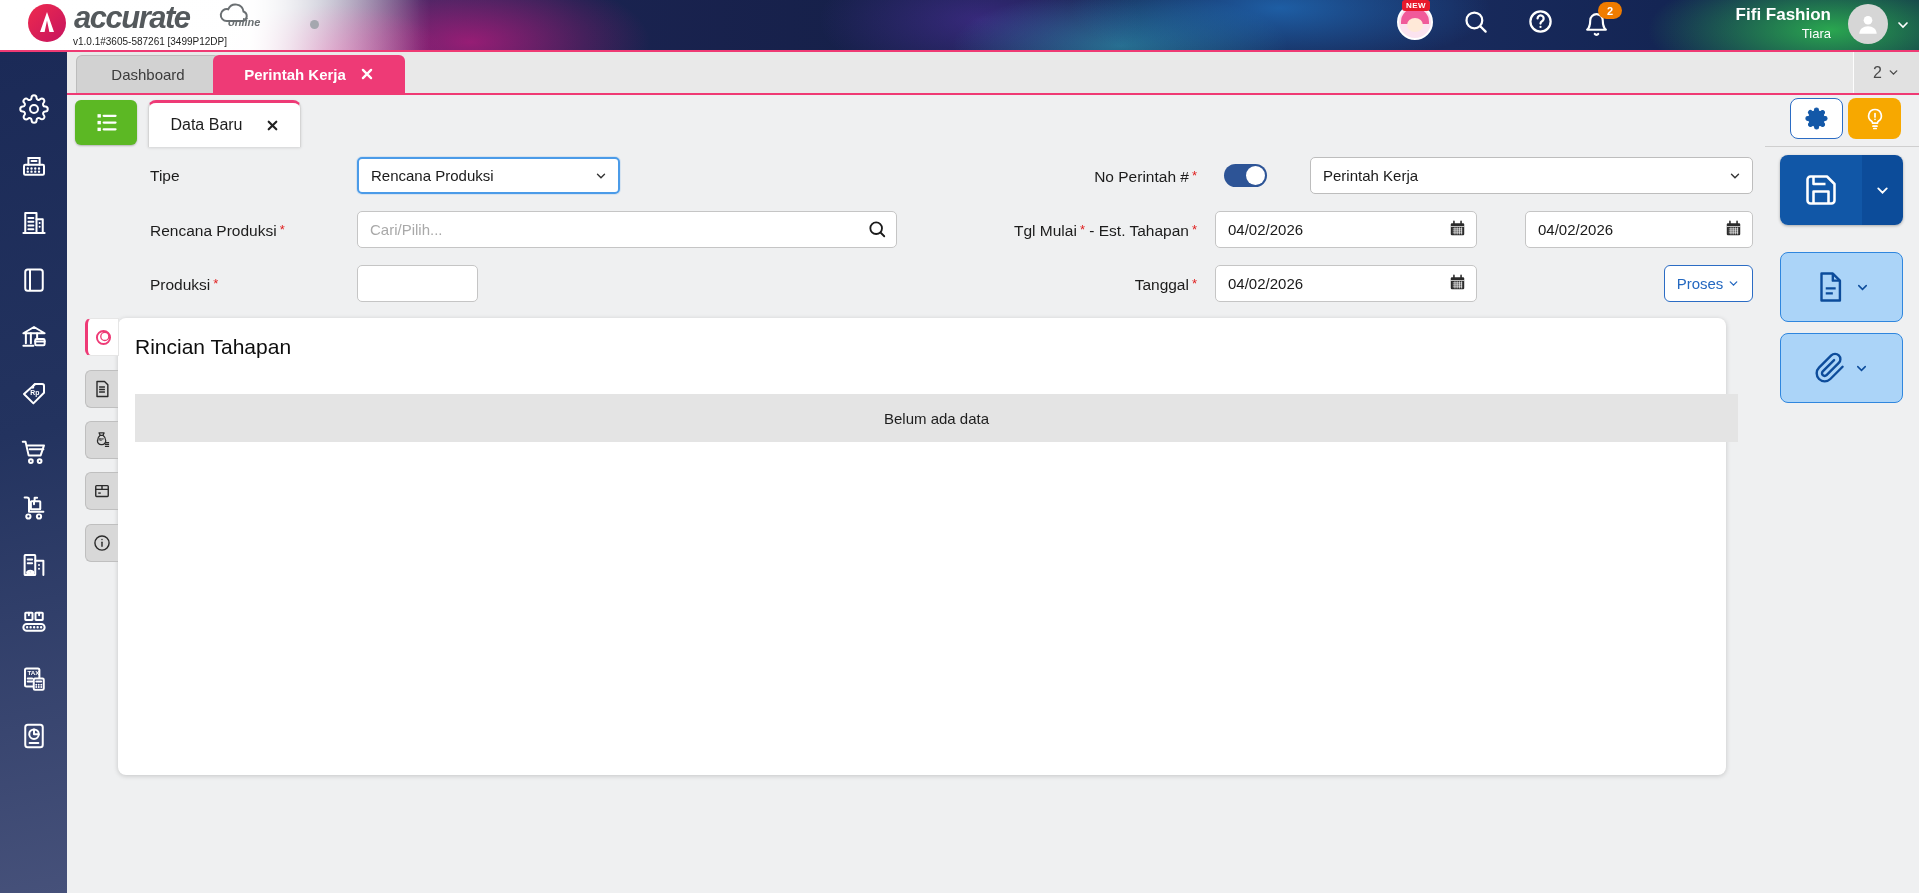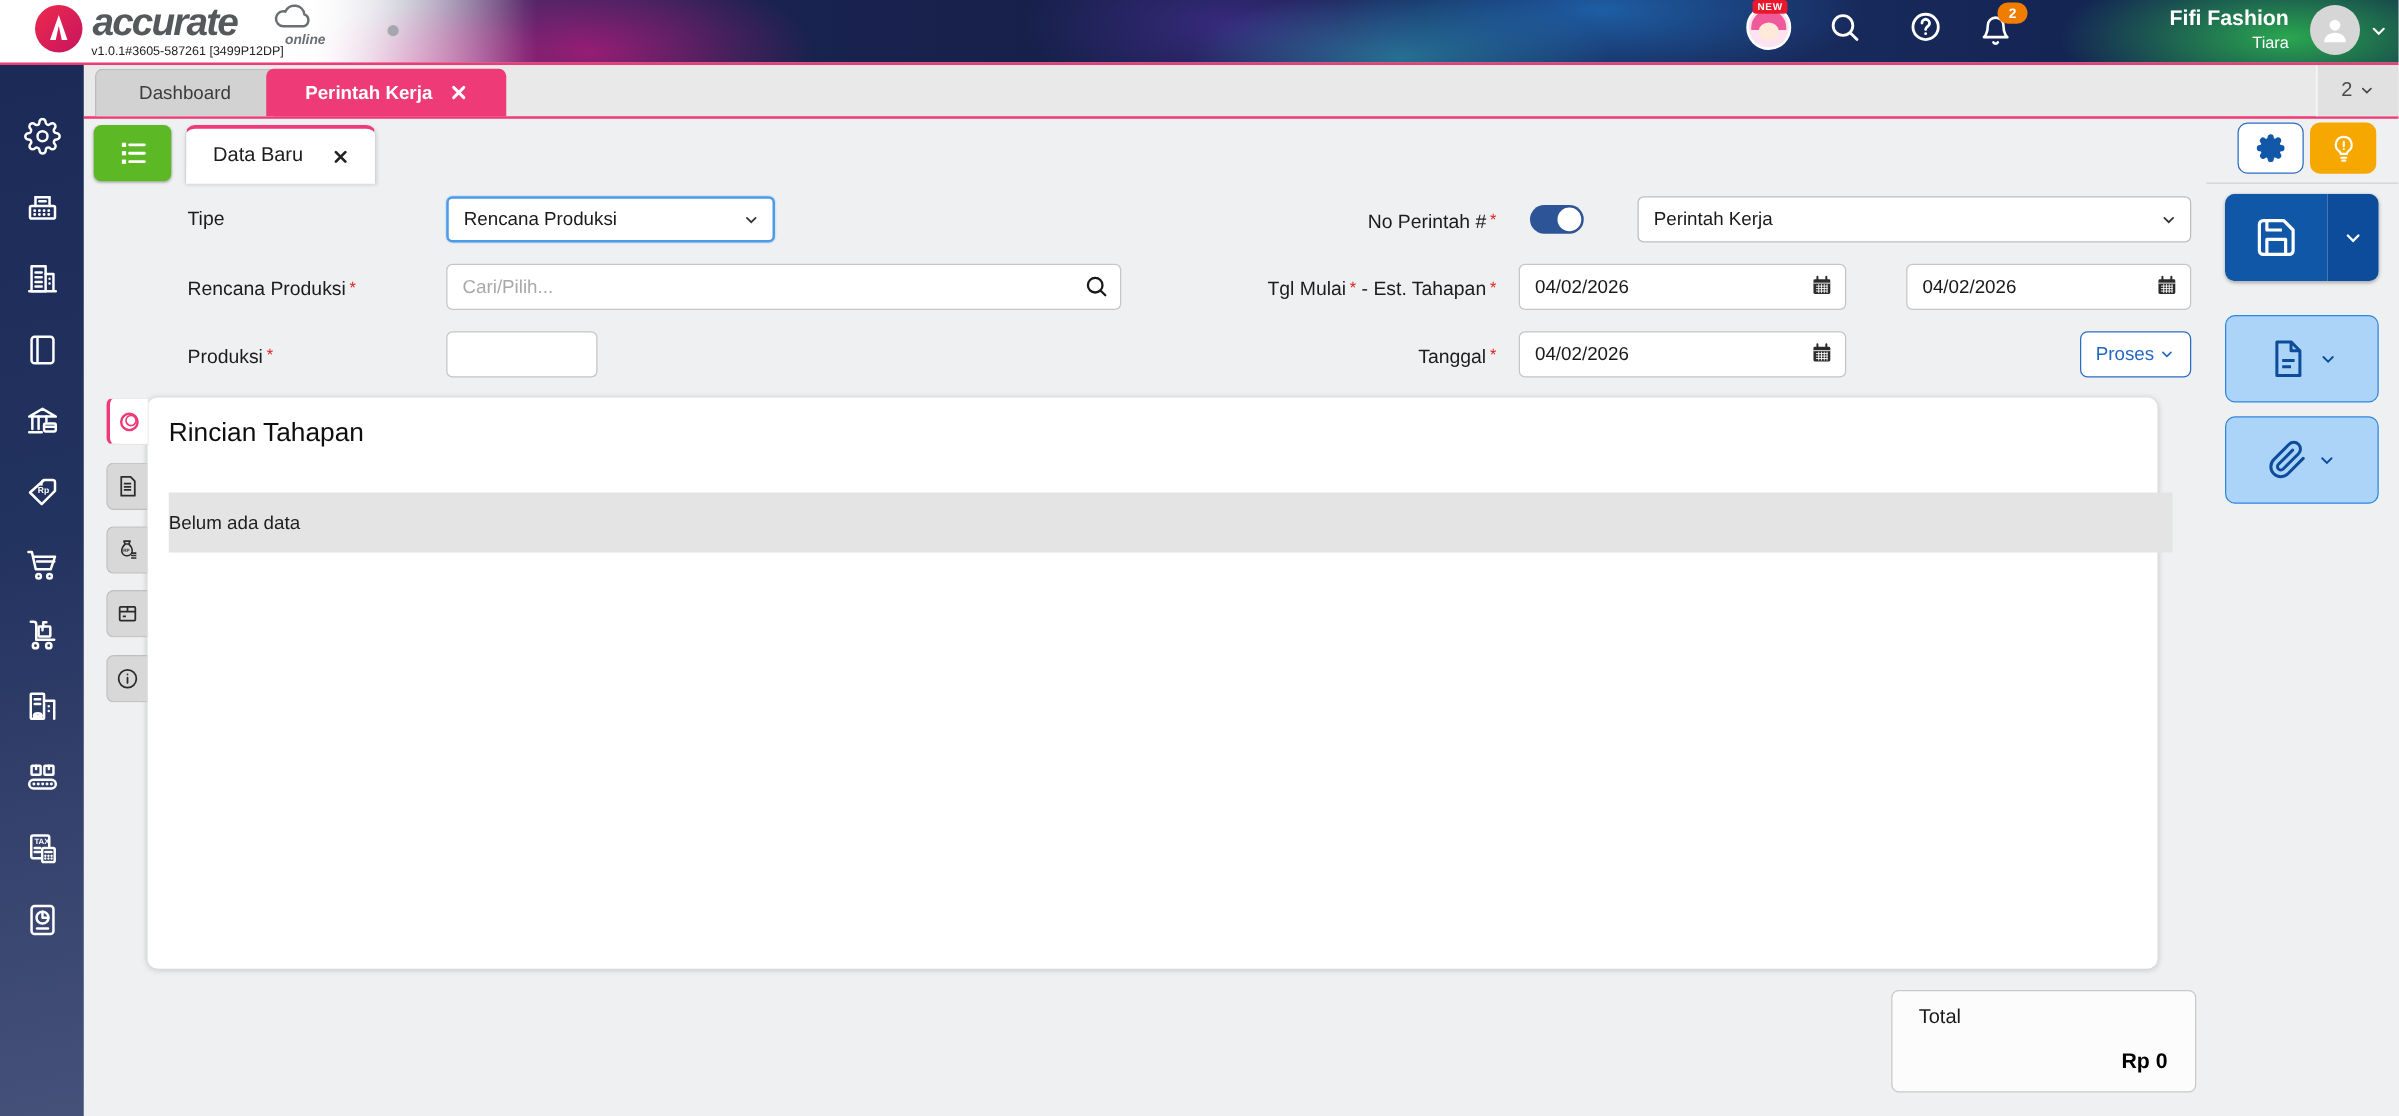"online" .logo-online { top: 26px -> 16px }
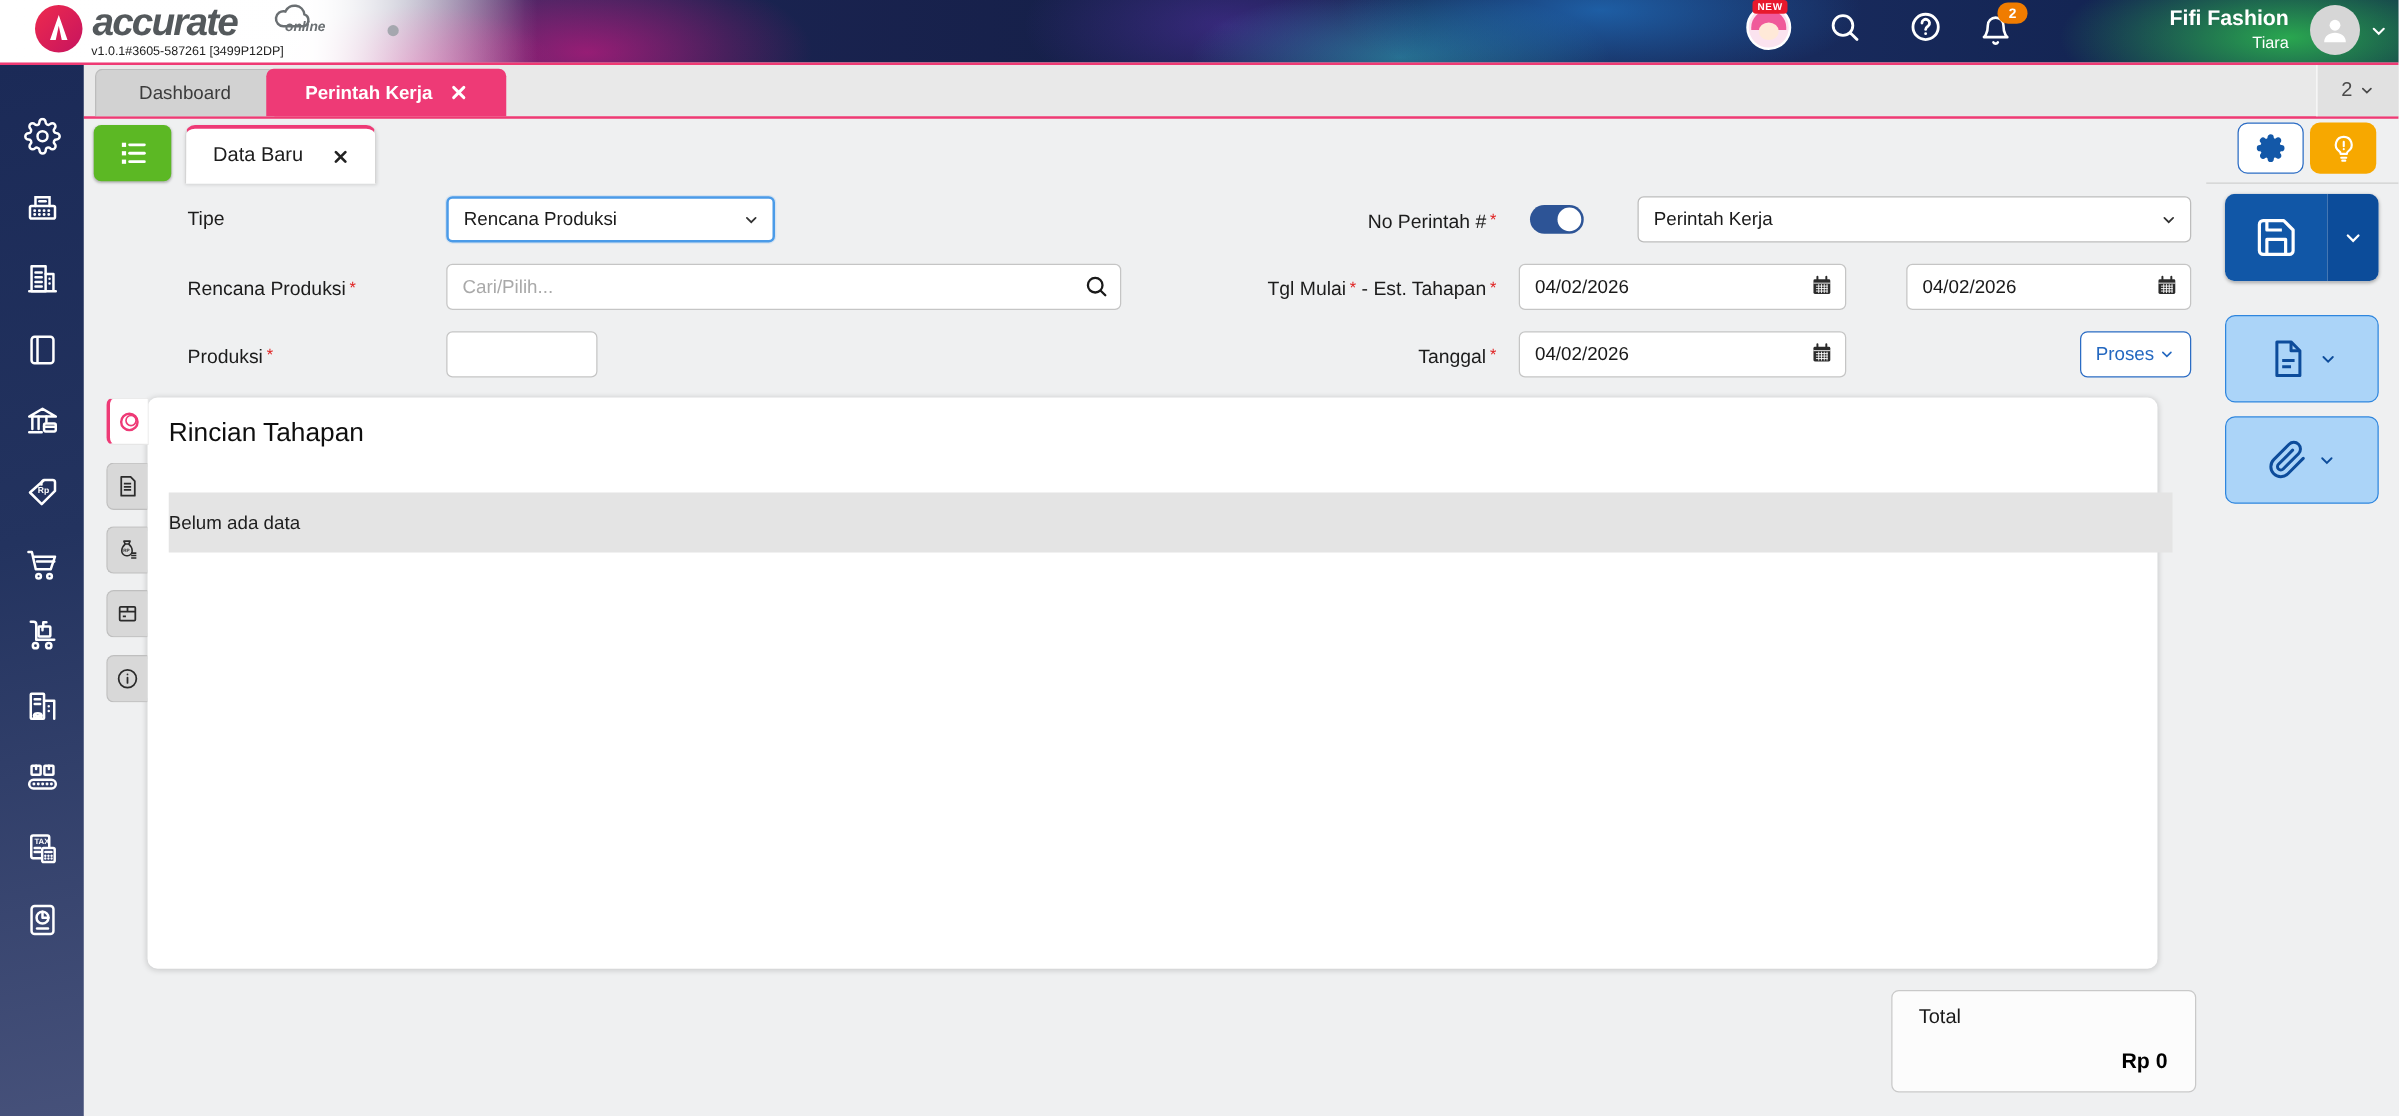"Belum ada data" .empty-bar { justify-content: none -> center }
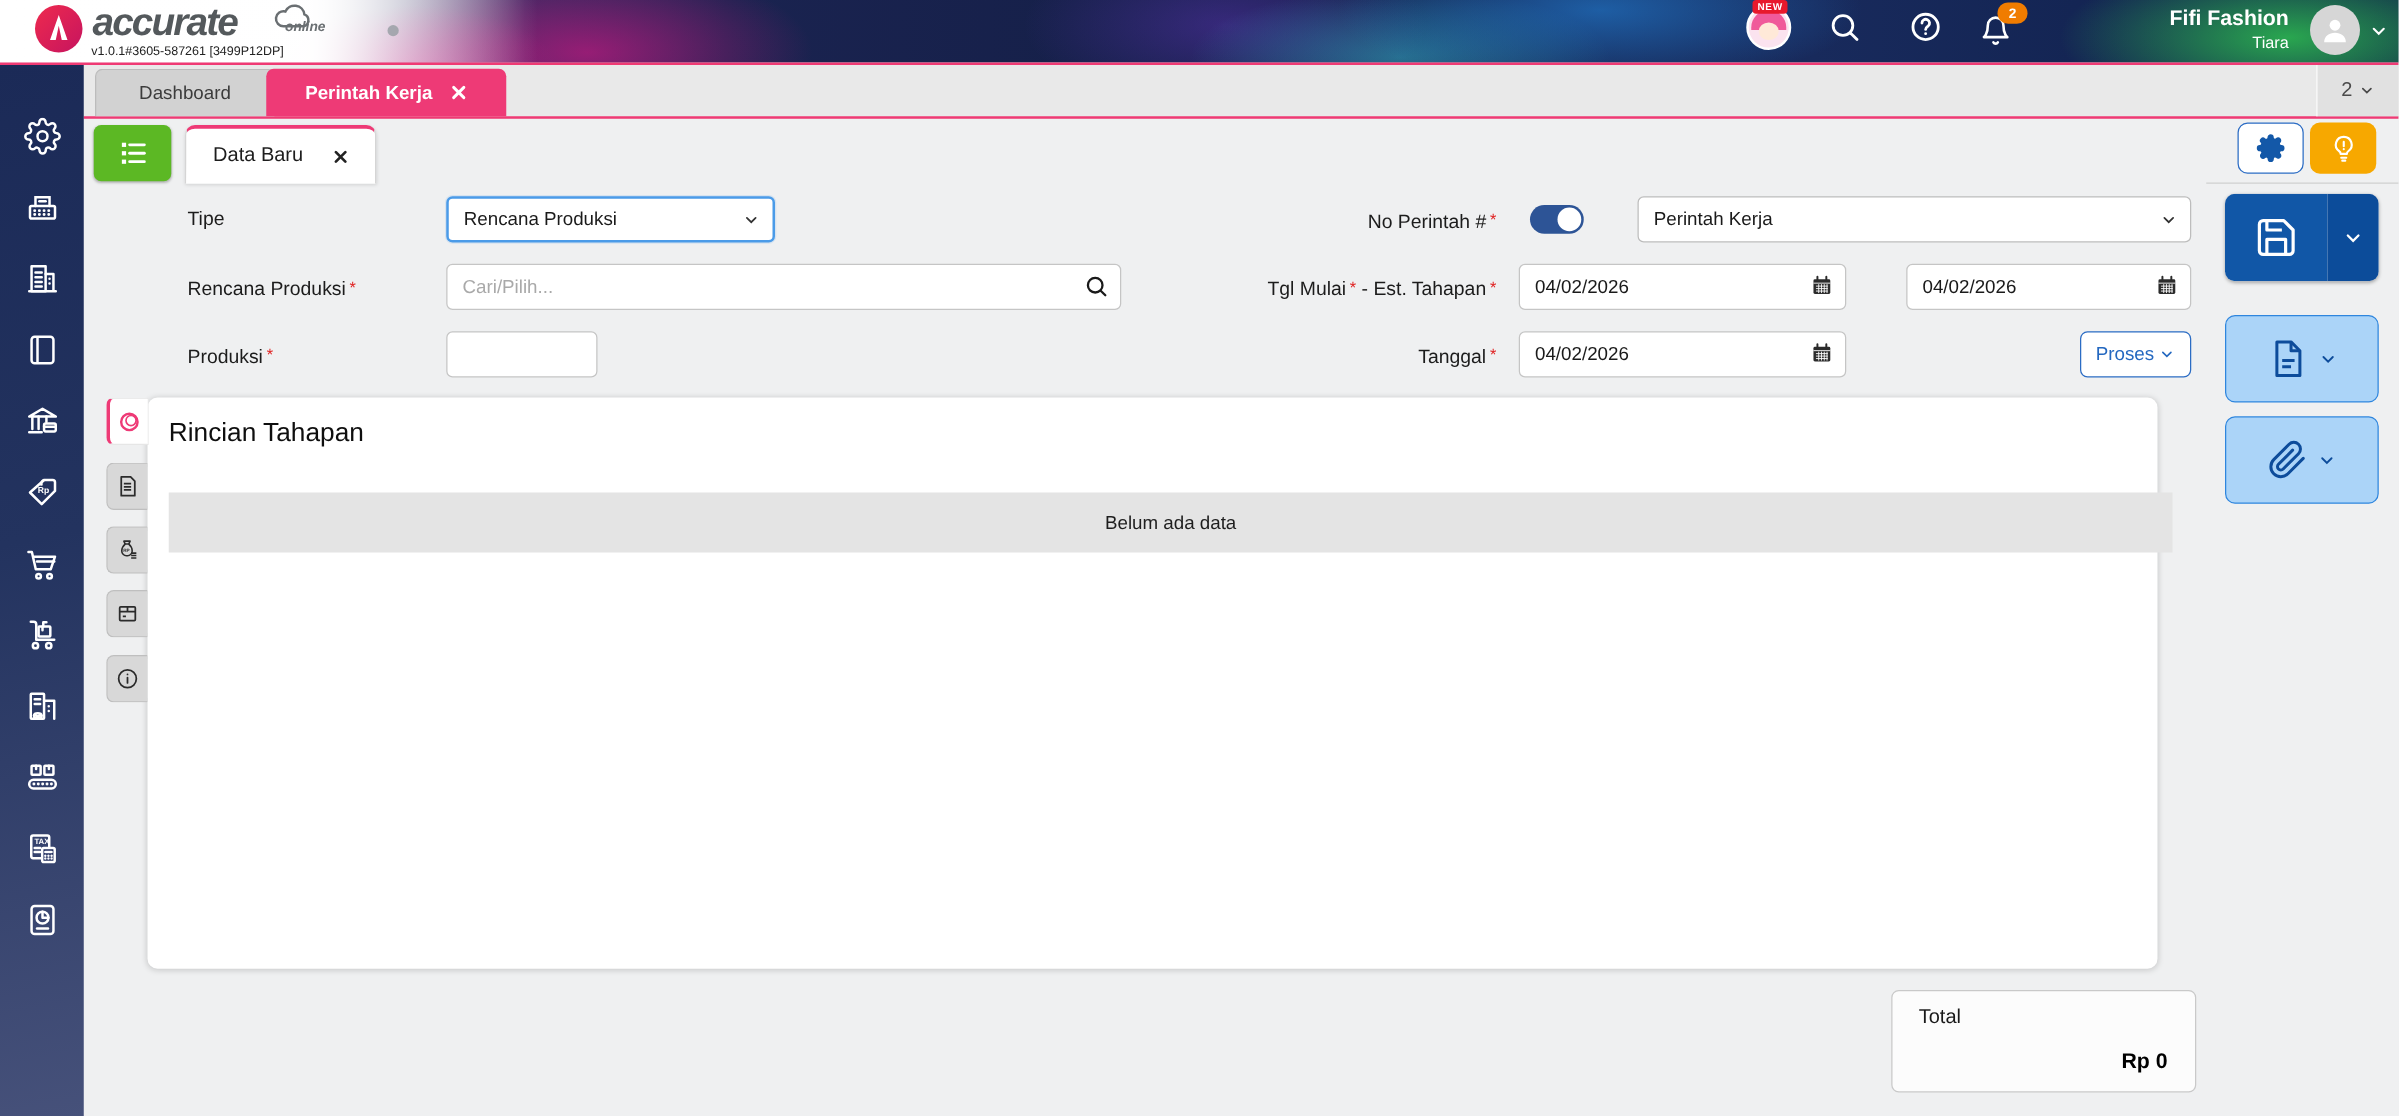"Total" div.total-box { html: <div> <div>Total</div> <div>Rp 0</div> </div> -> none }
